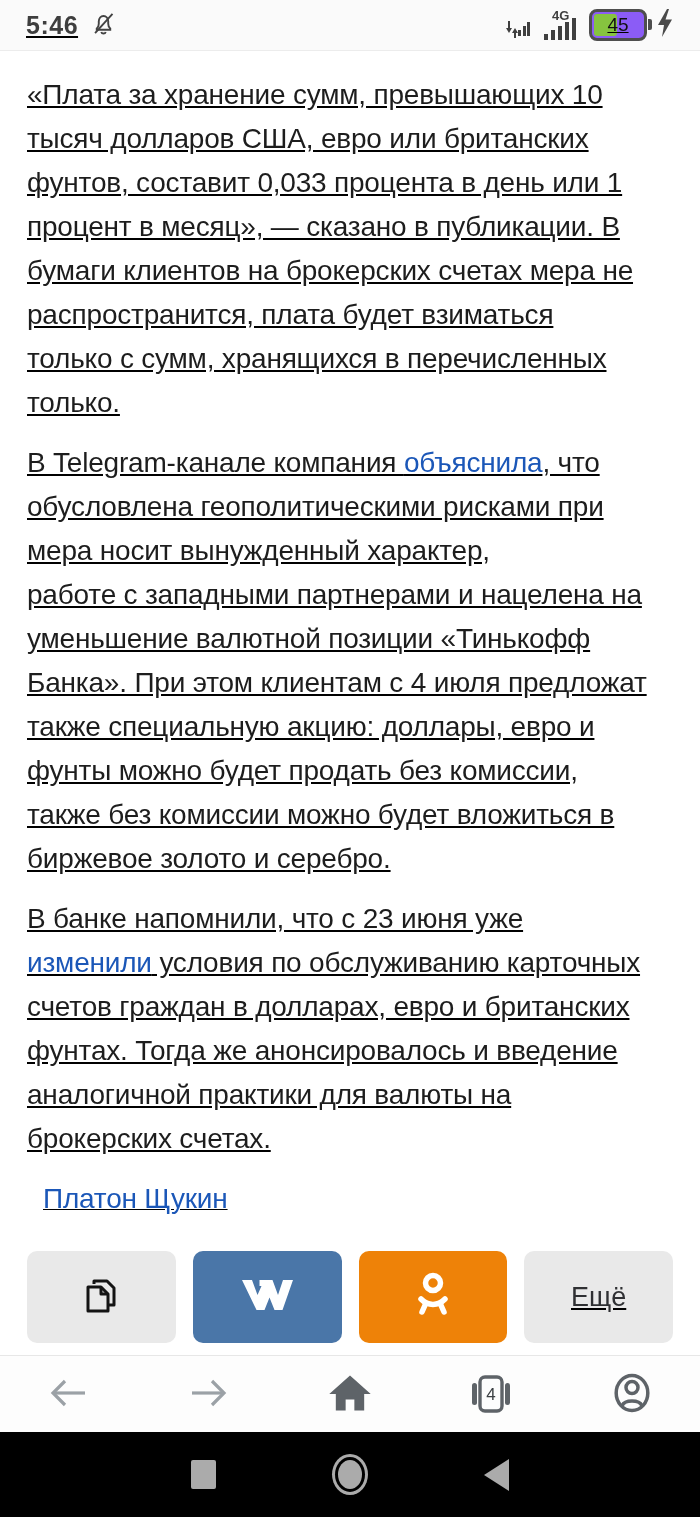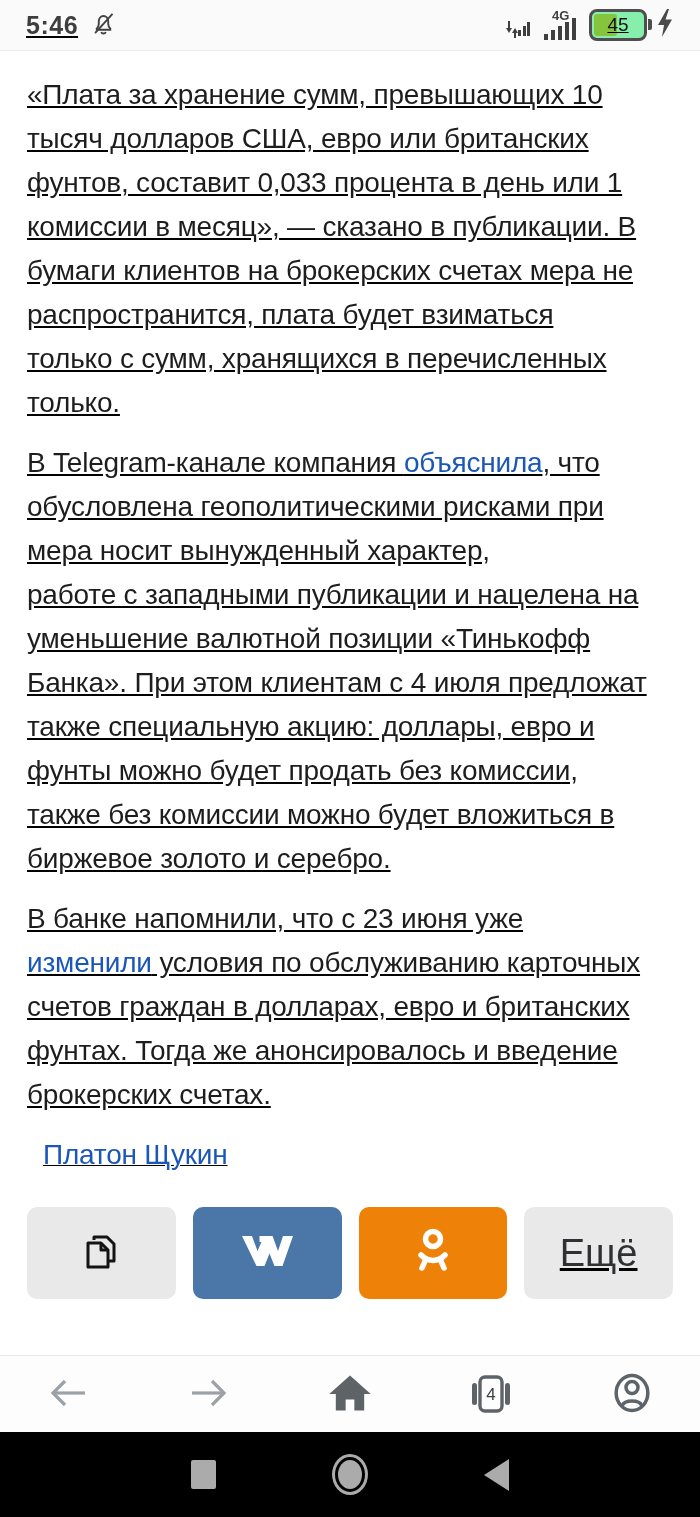"45" .battery { background: #86efac -> #8b5cf6 }
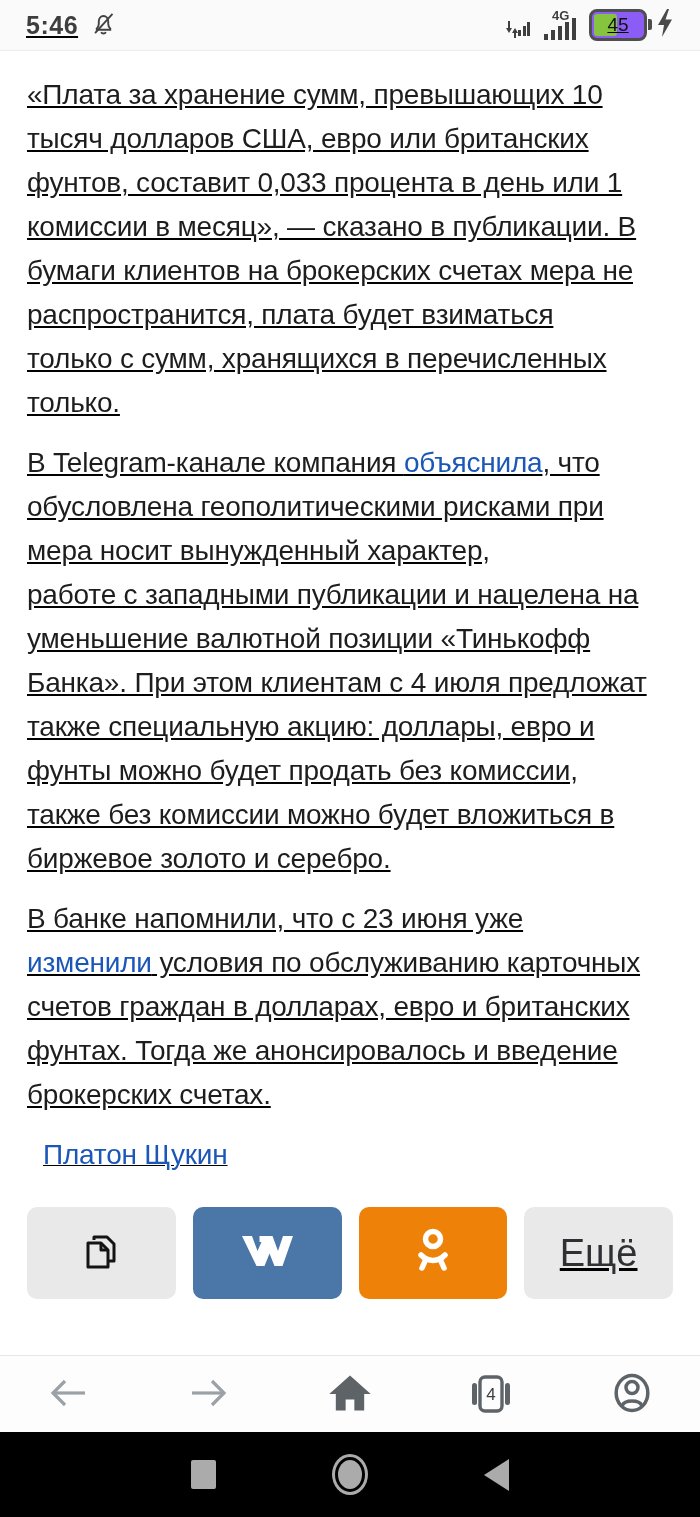"комиссии в месяц», — сказано" div.line { text: комиссии -> процент }
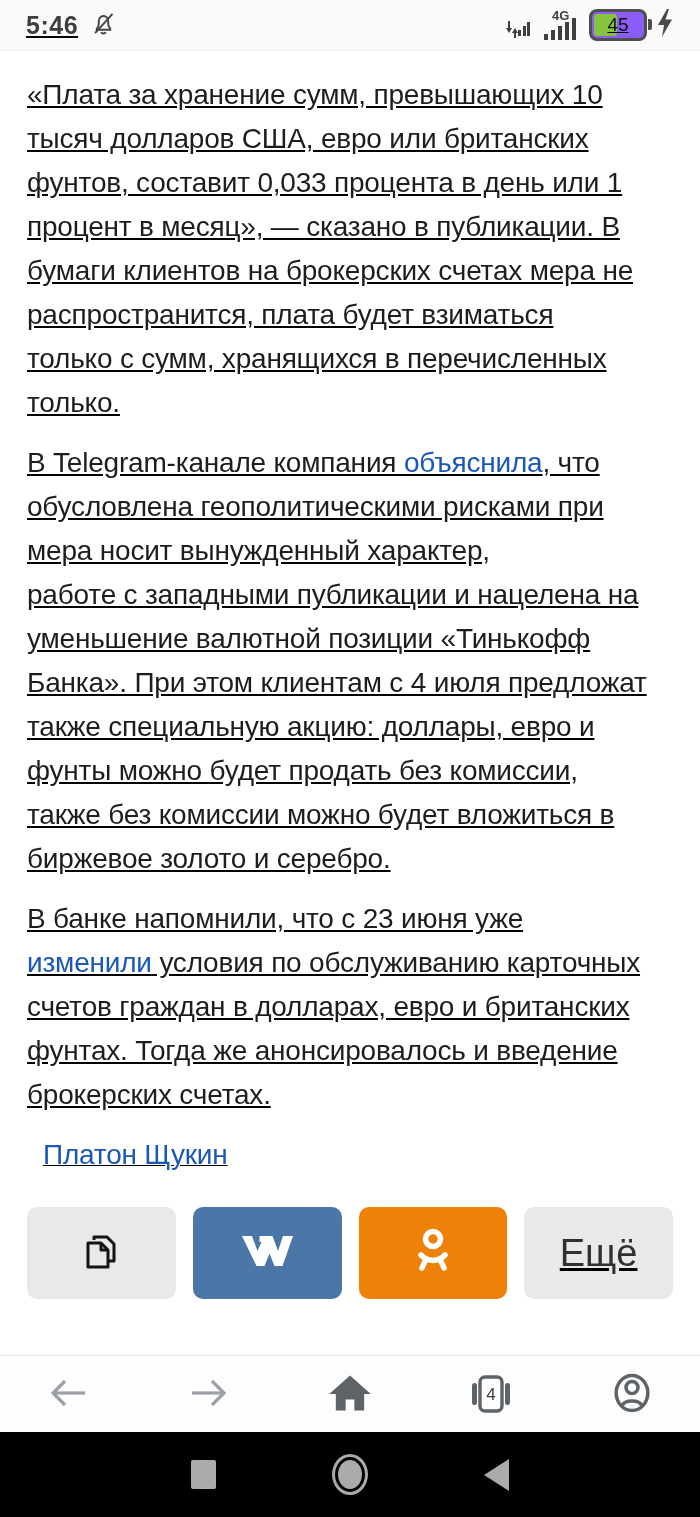"работе с западными публикации и" div.line { text: публикации -> партнерами }
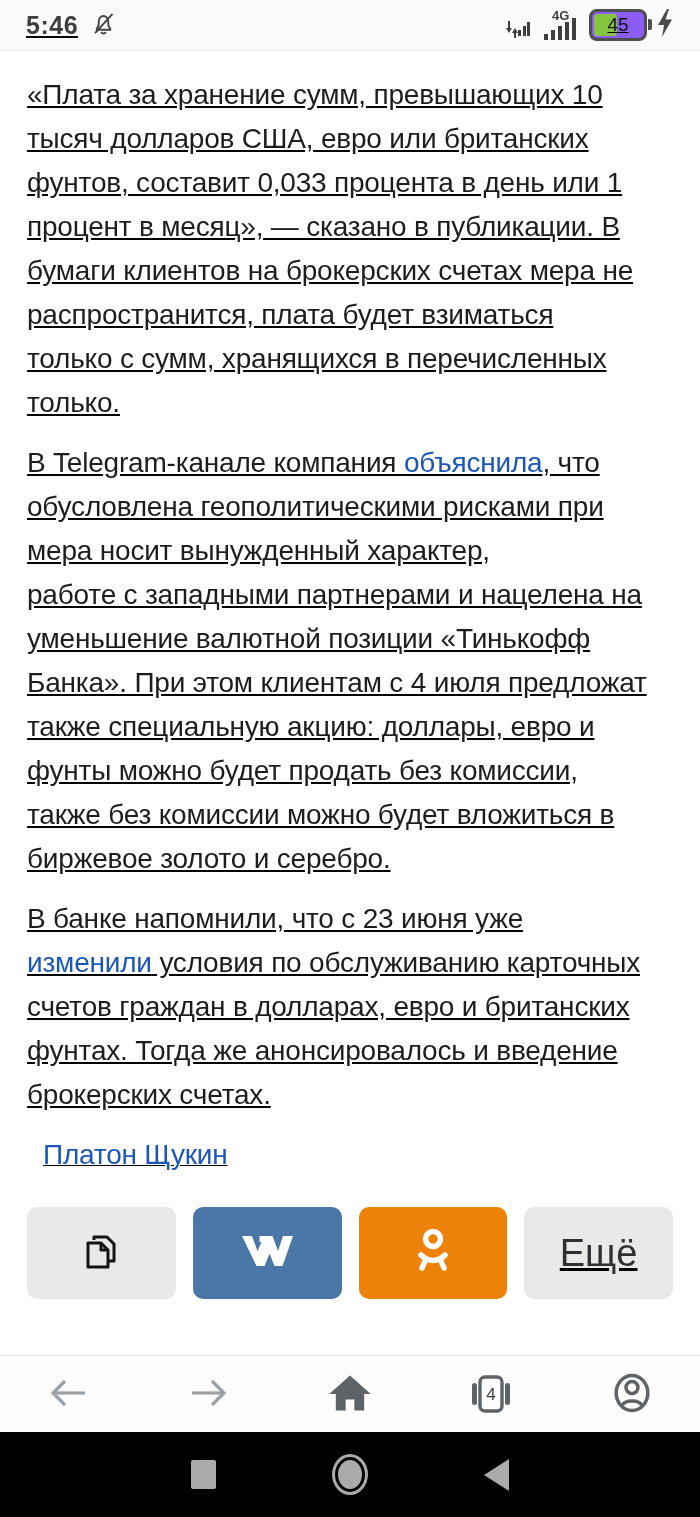"аналогичной практики для валюты на" div.line { html: none -> <div>аналогичной практики для валюты на</div> }
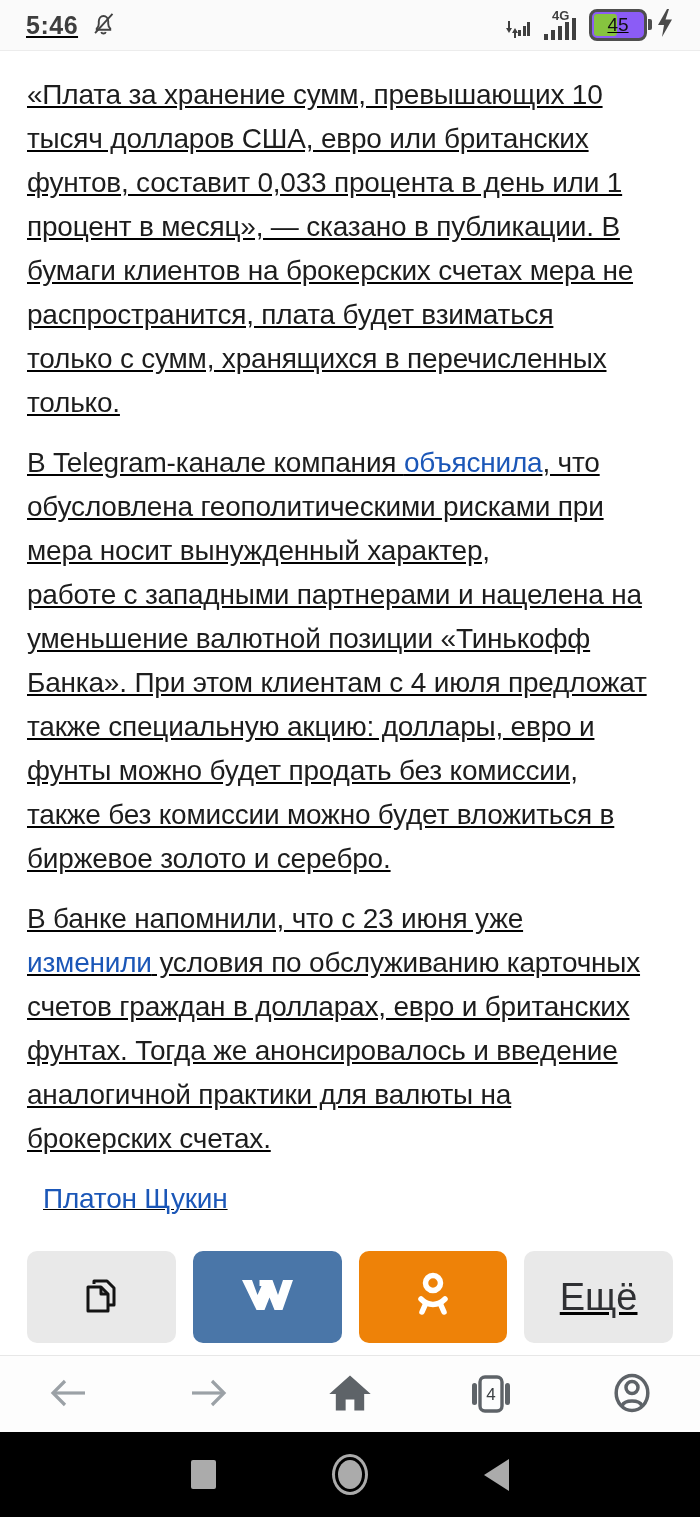"Ещё" .more-label { font-size: 38px -> 27px }
